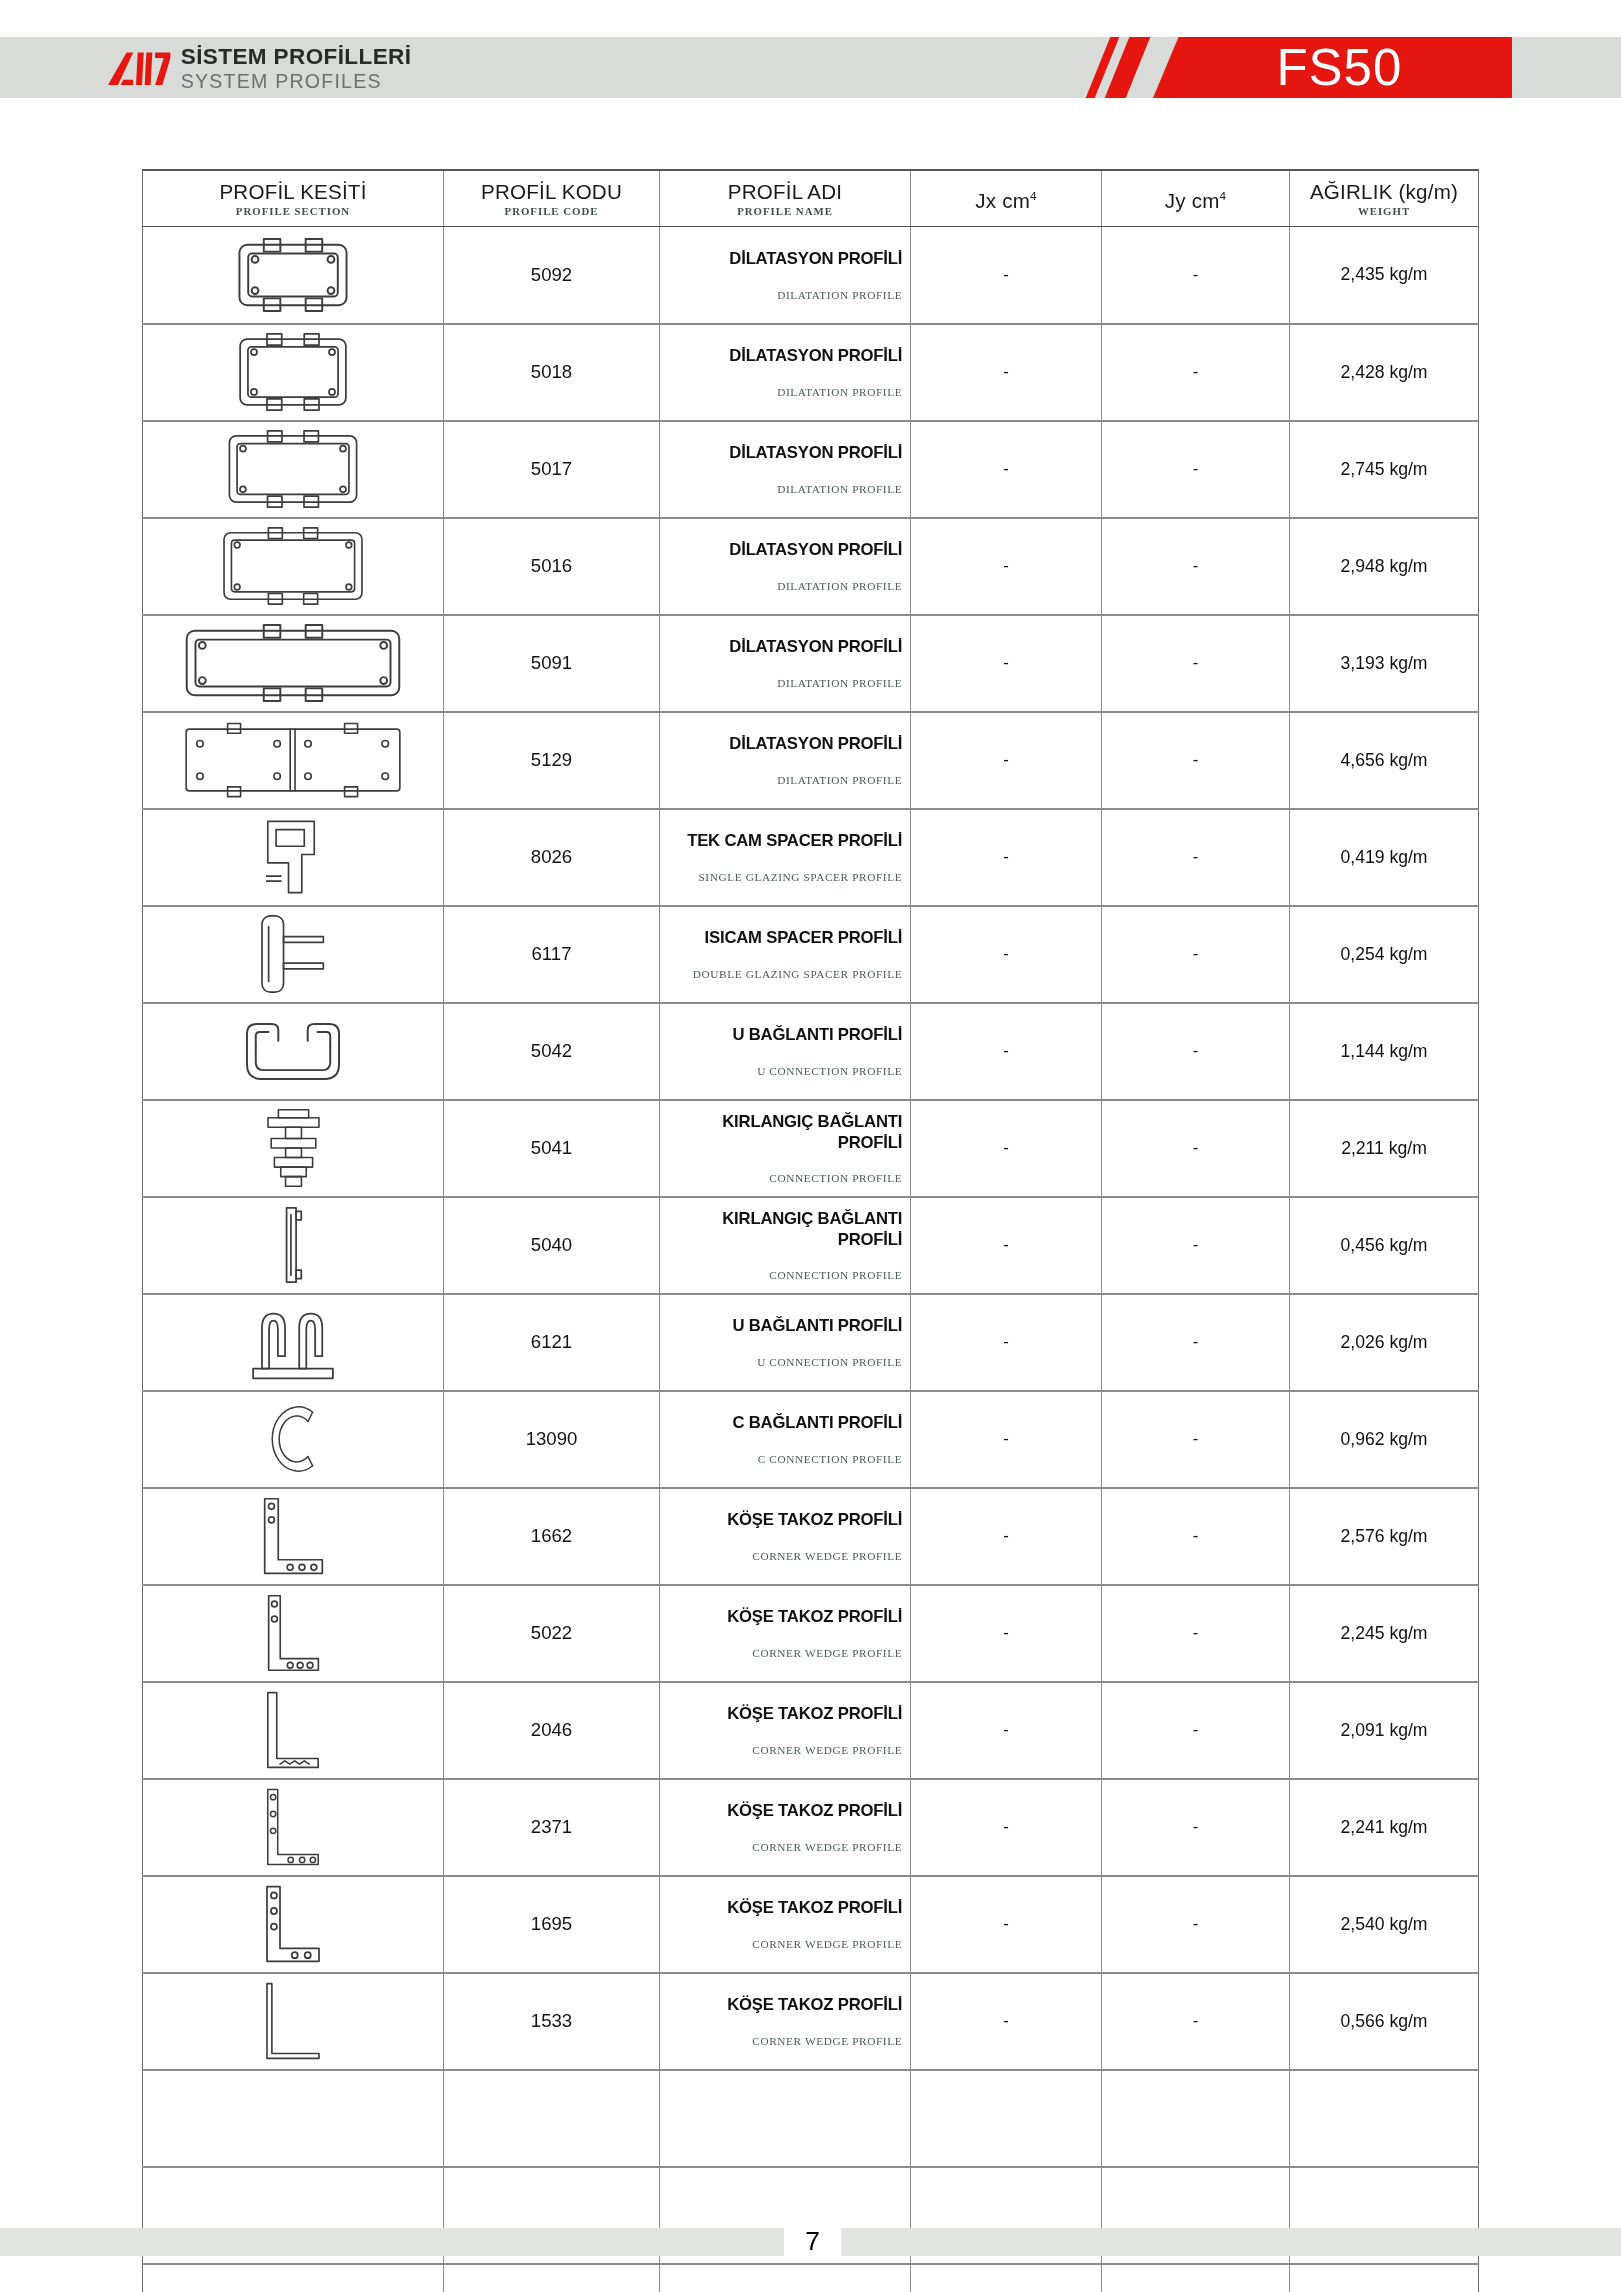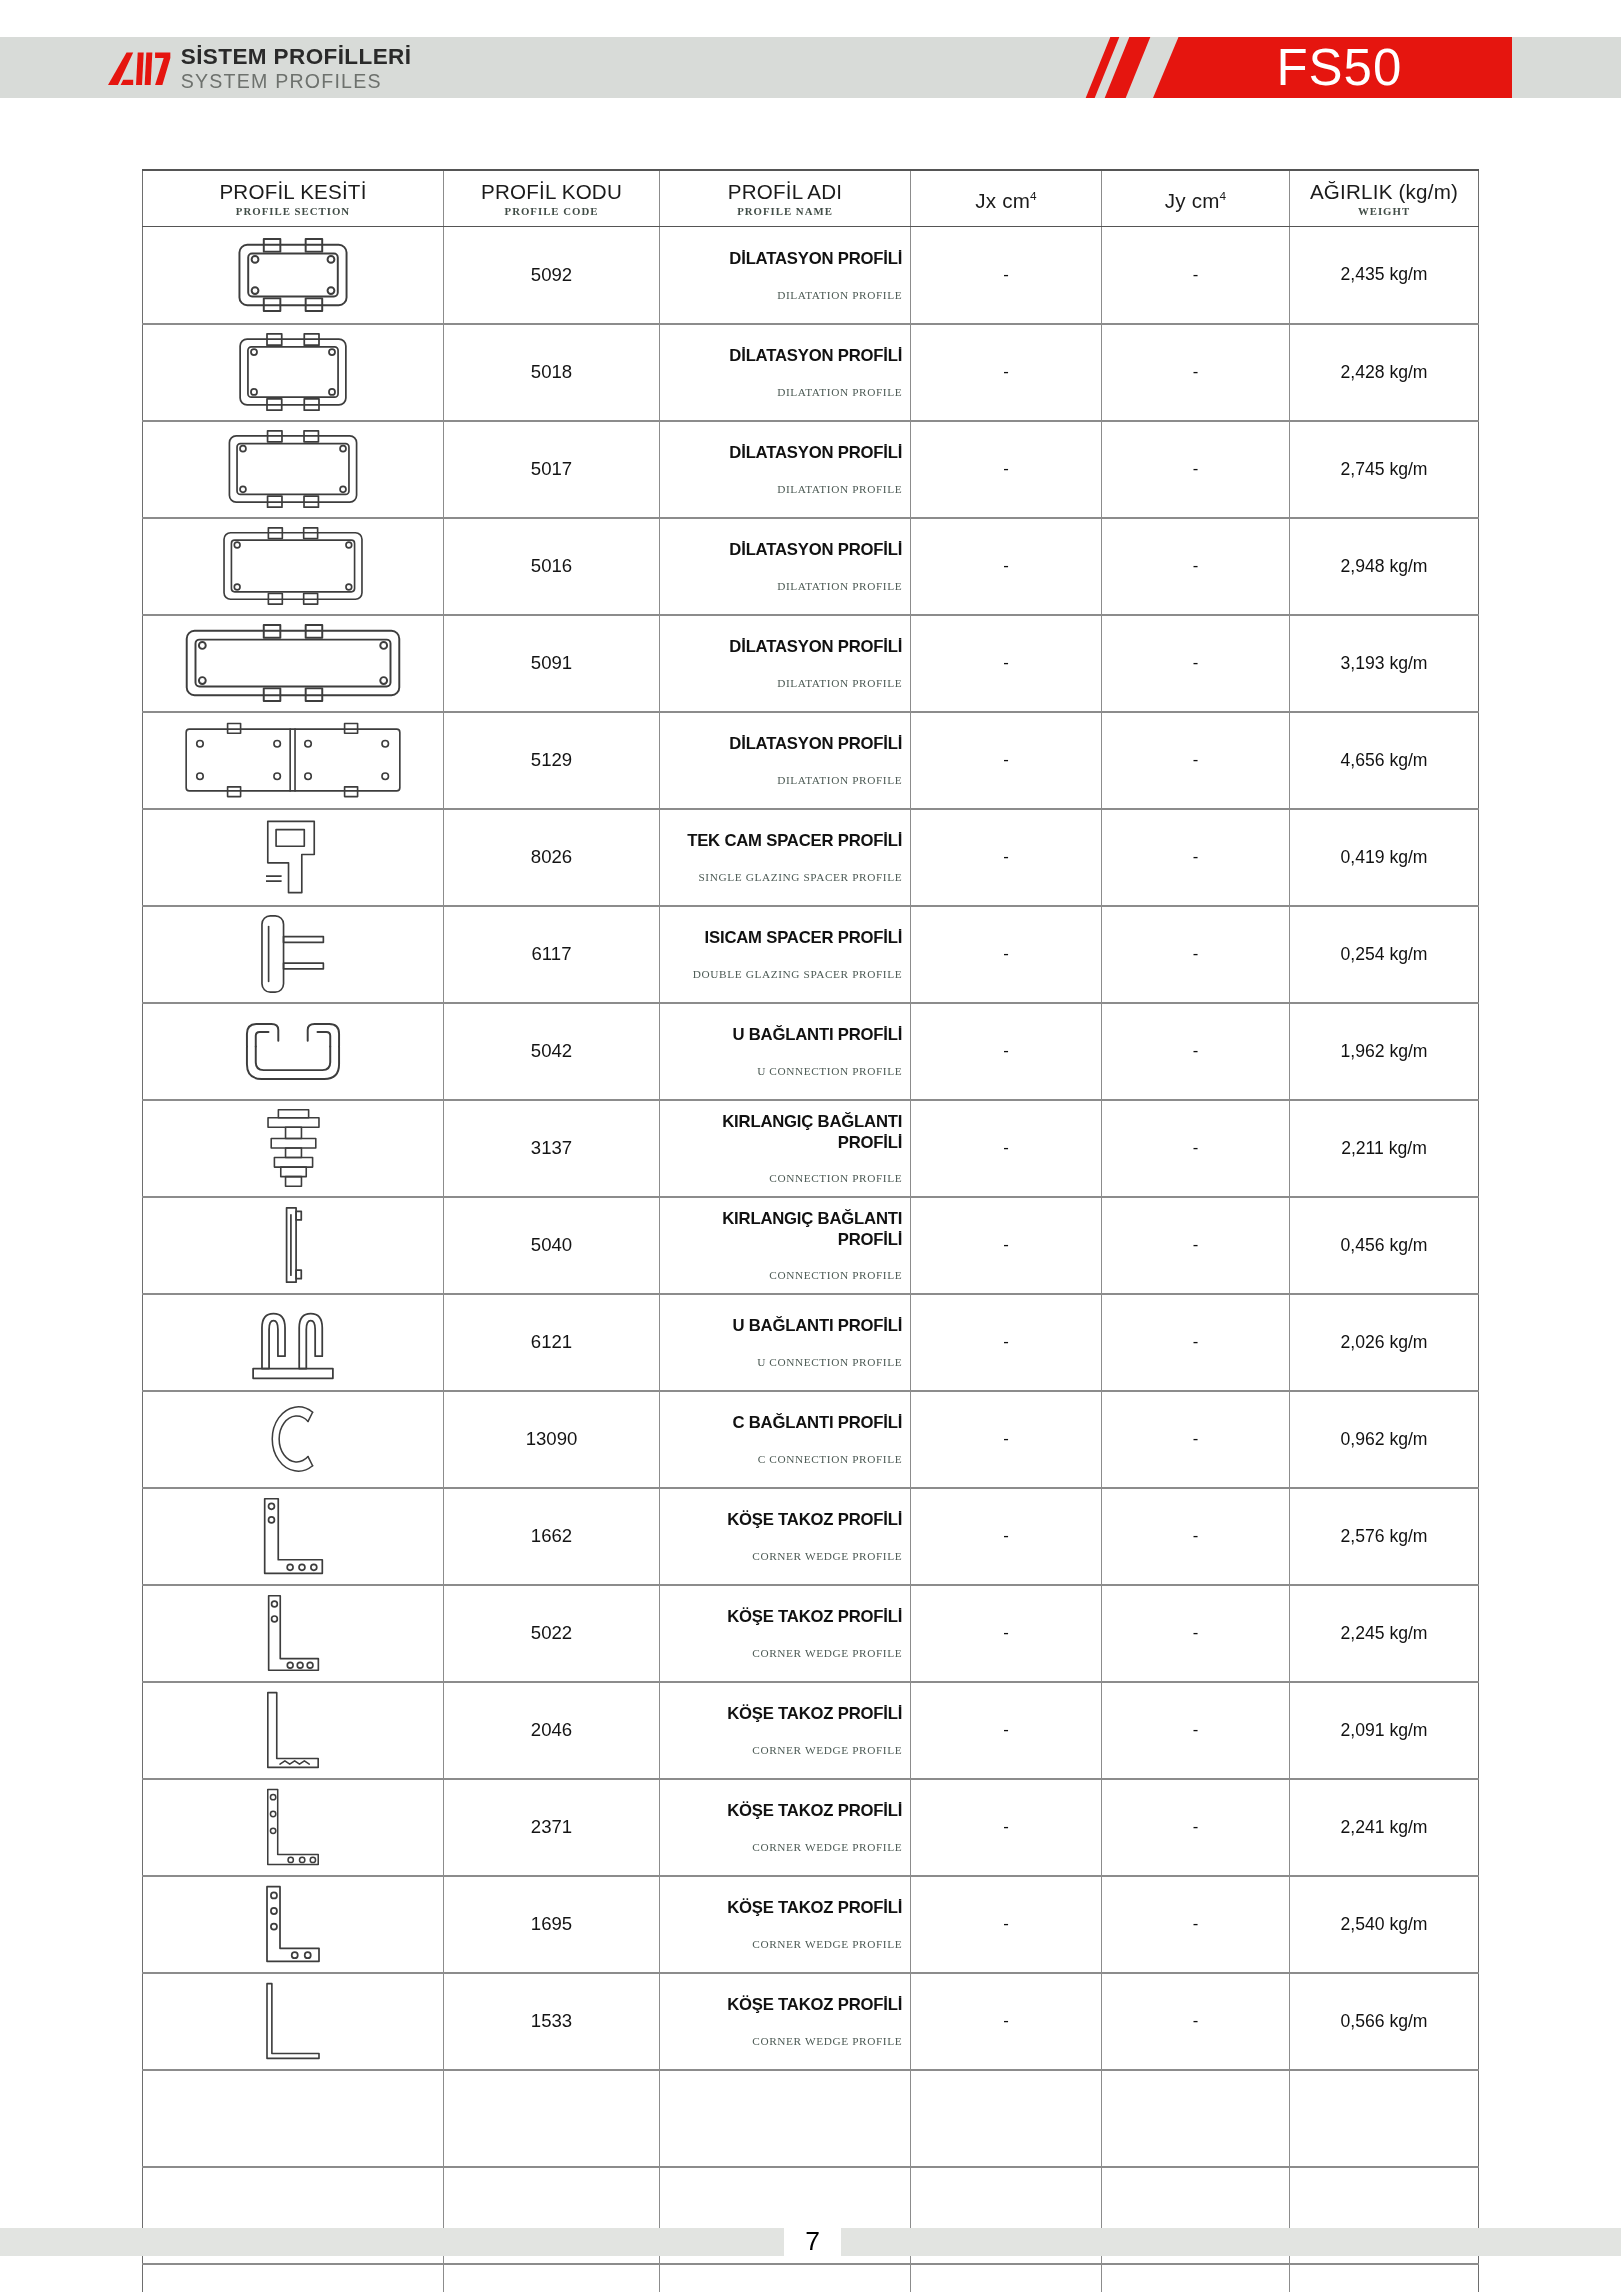"1,962 kg/m" td.c-weight { text: 1,962 -> 1,144 }
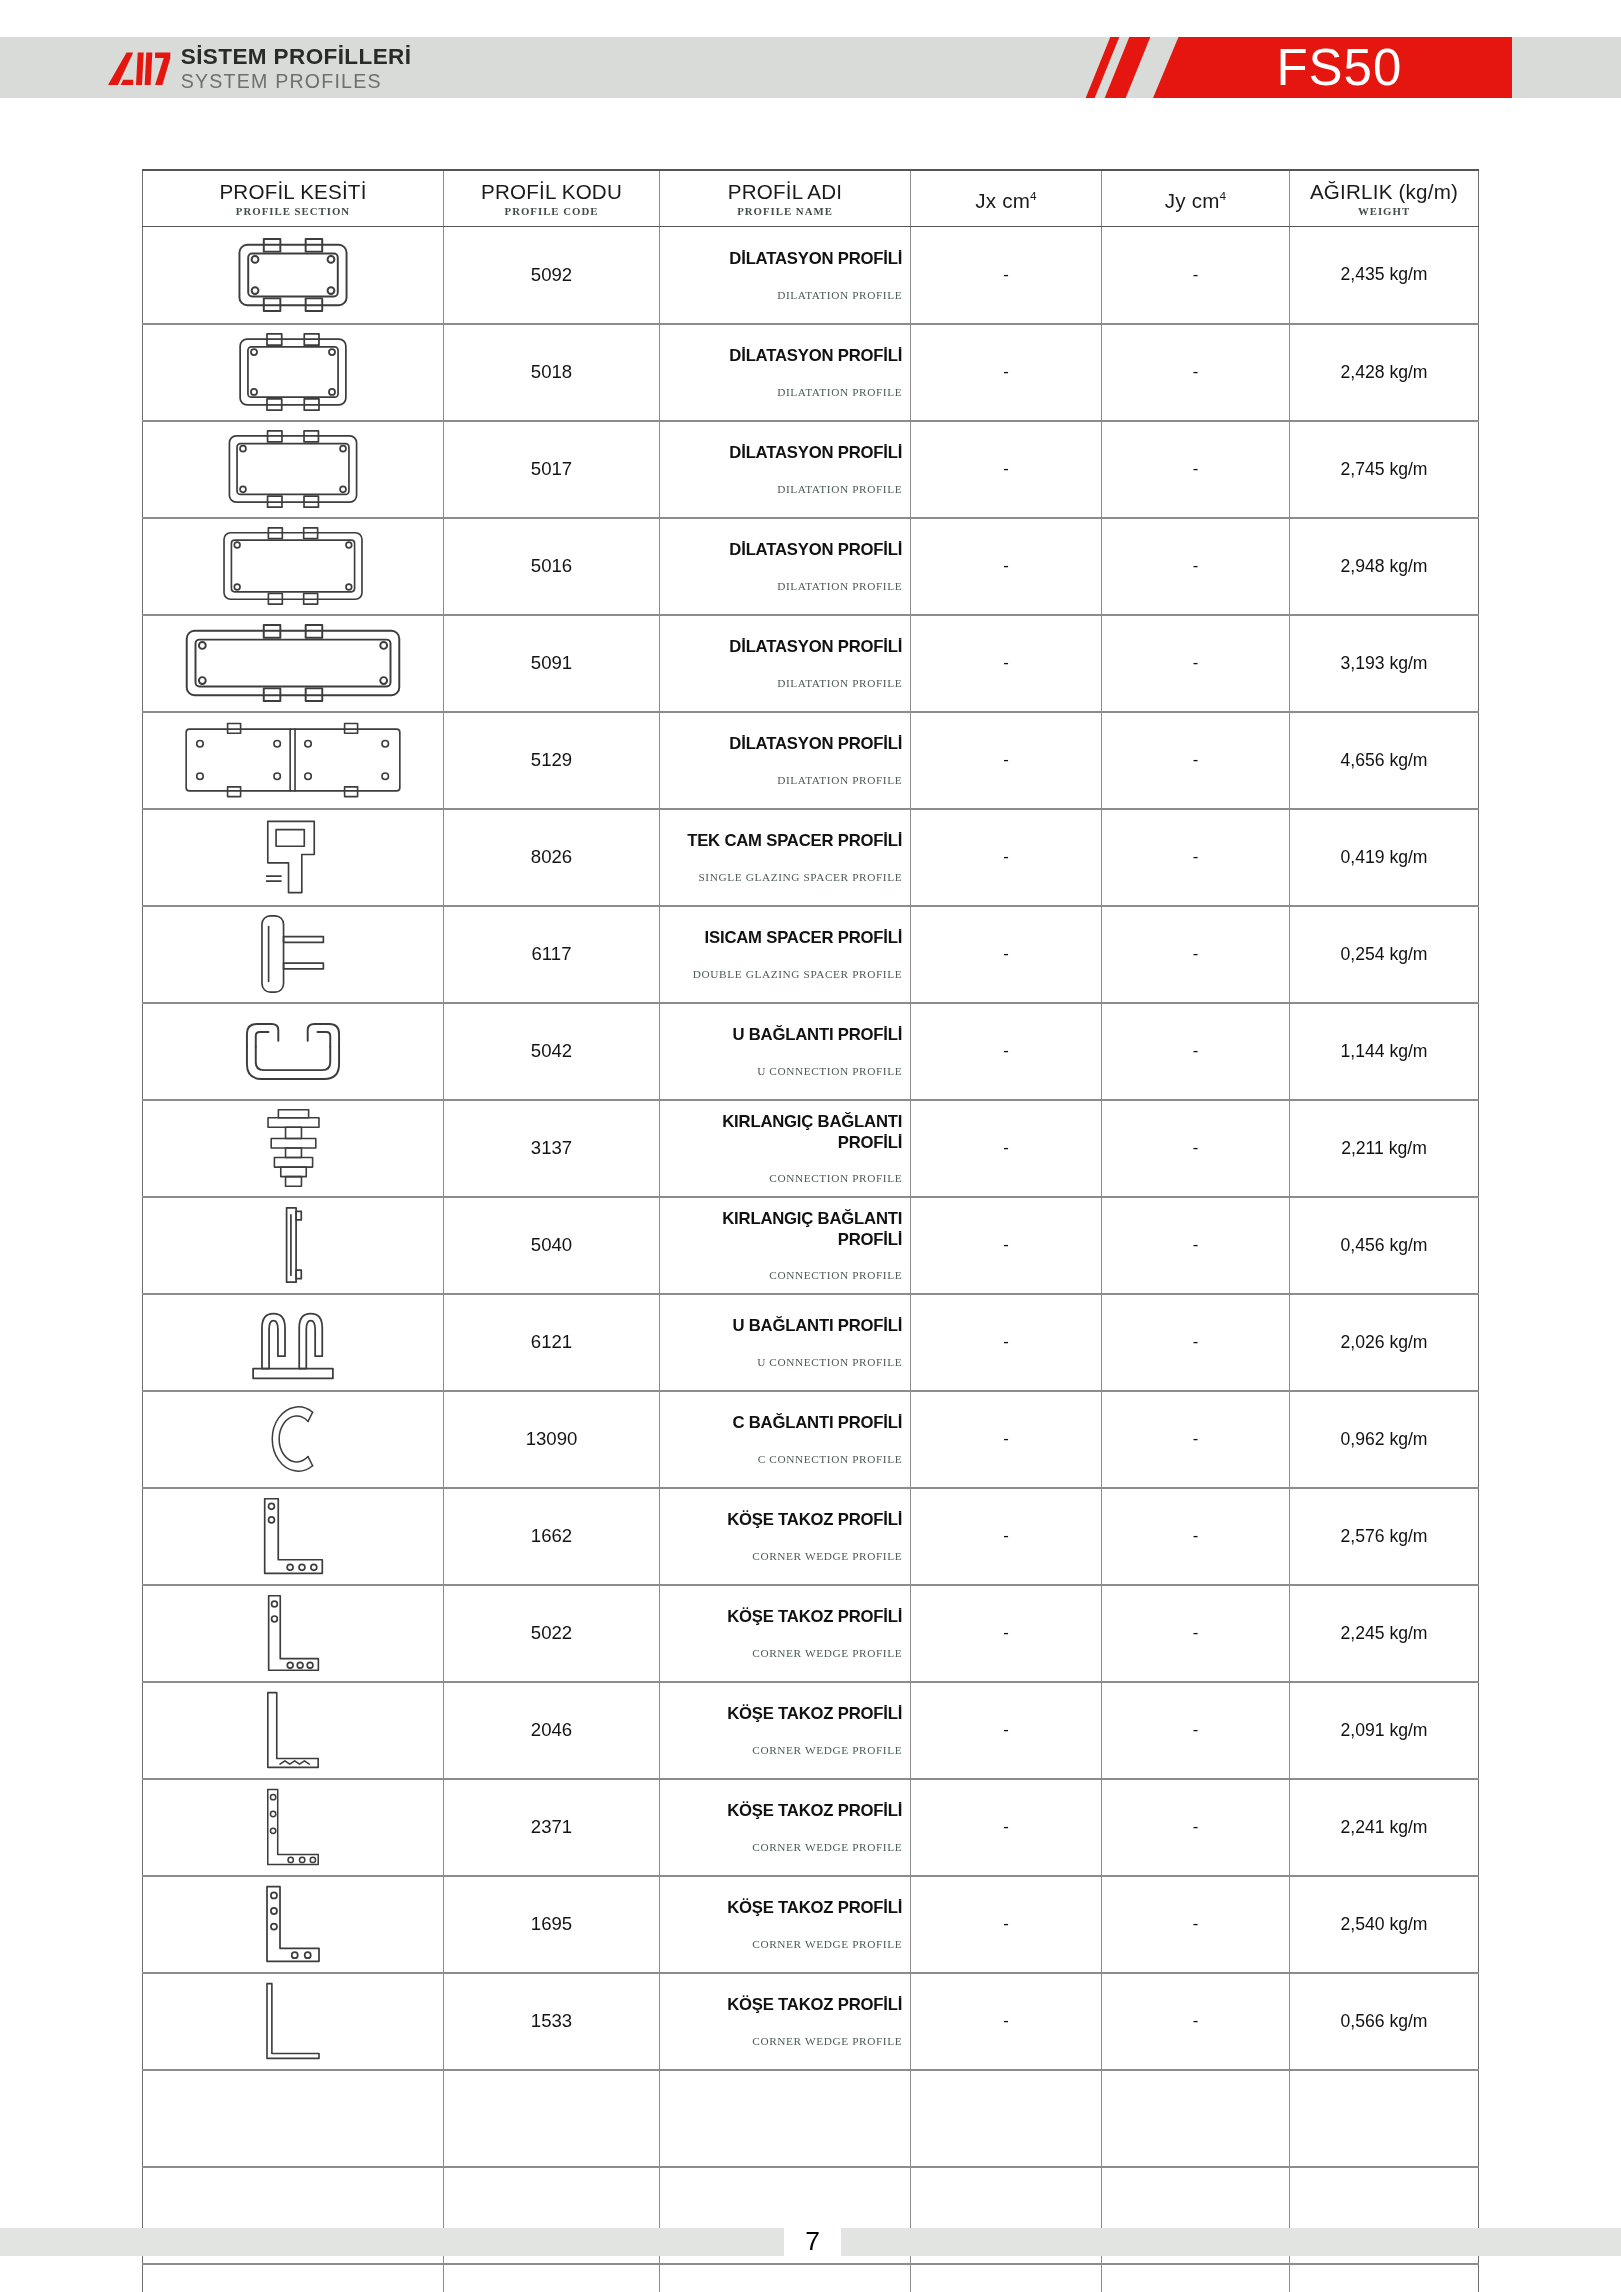"3137" td.c-code { text: 3137 -> 5041 }
